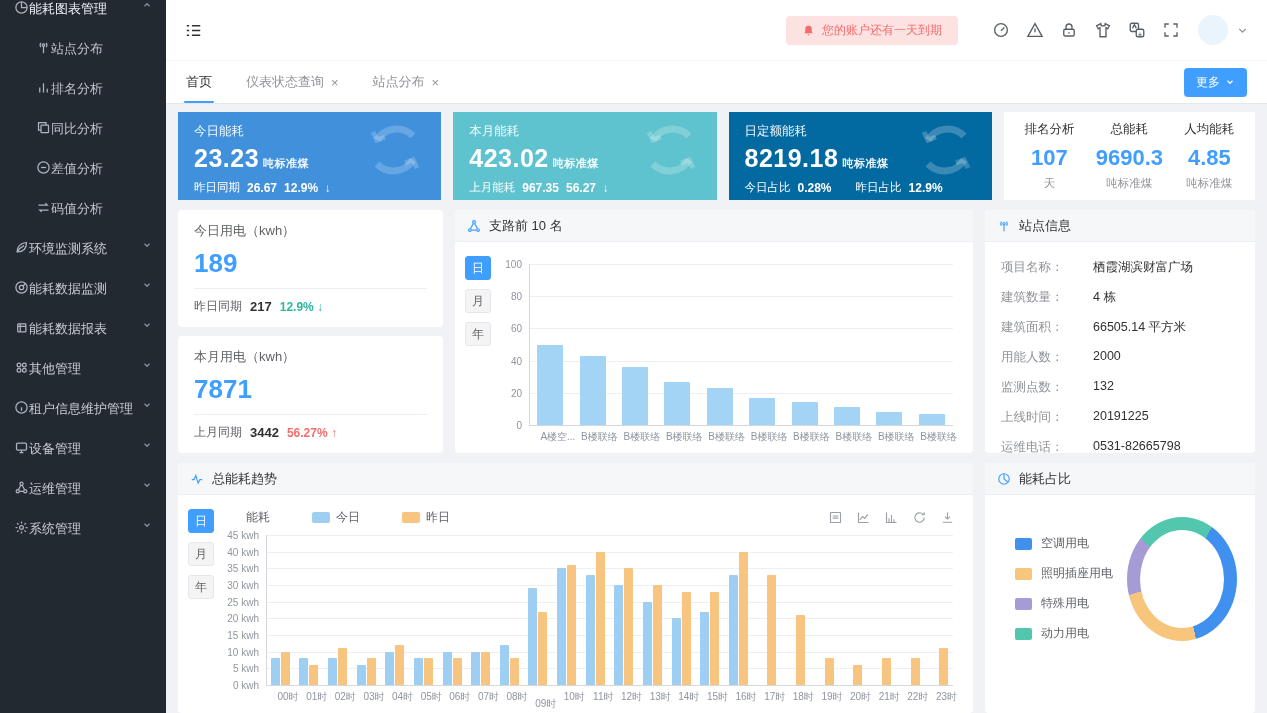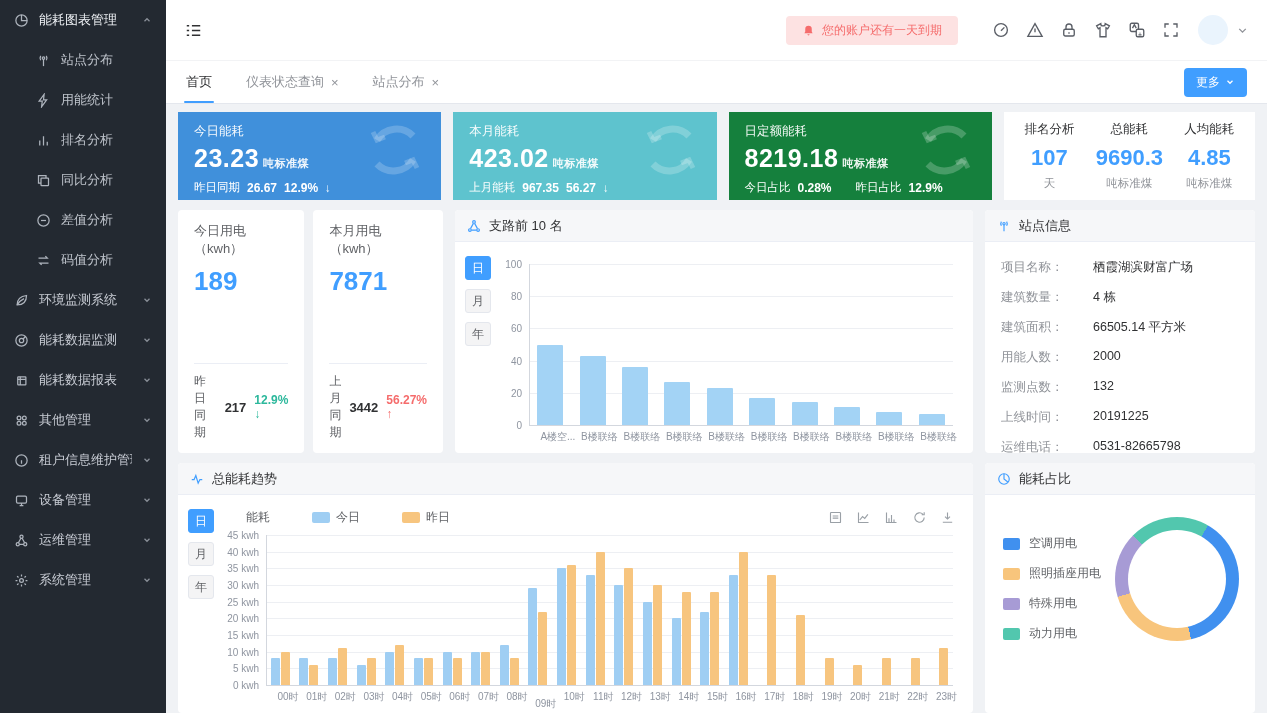"能耗图表管理" .mi { align-items: center -> none; gap: 10px -> none }
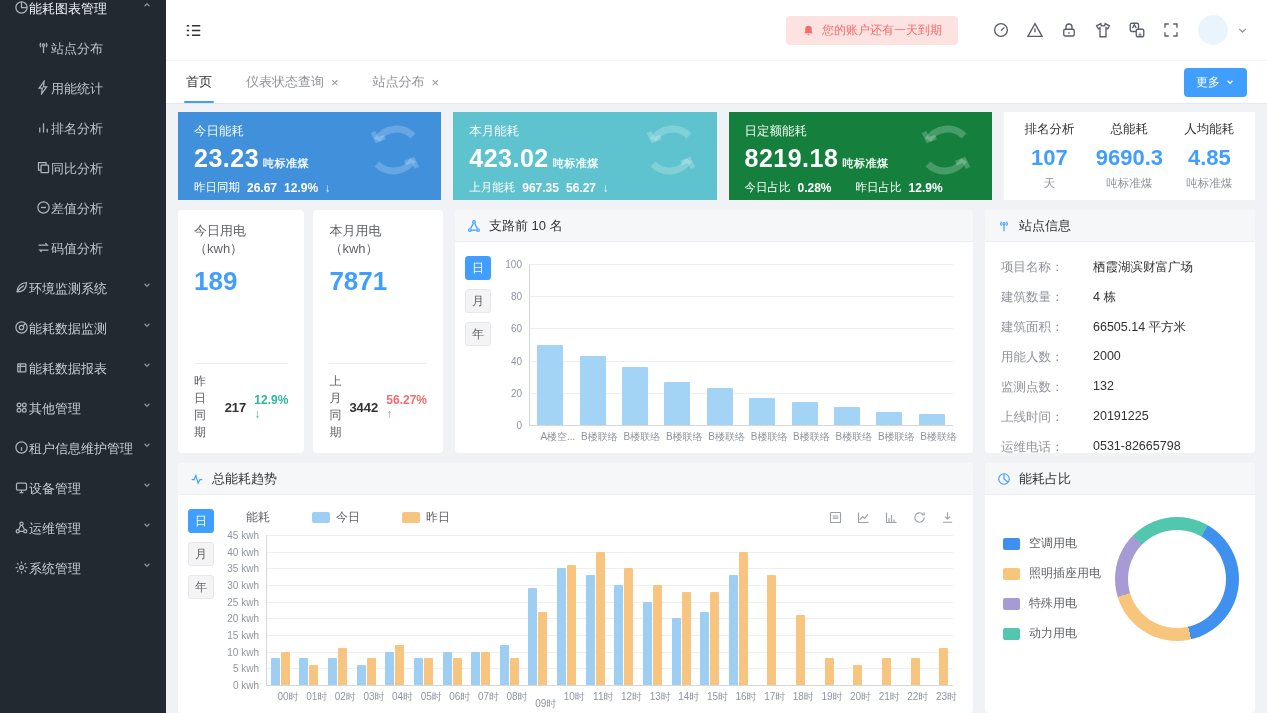"用能统计" div.mi { html: <div> <svg> <path></path> </svg> <span>用能统计</span> </div> -> none }
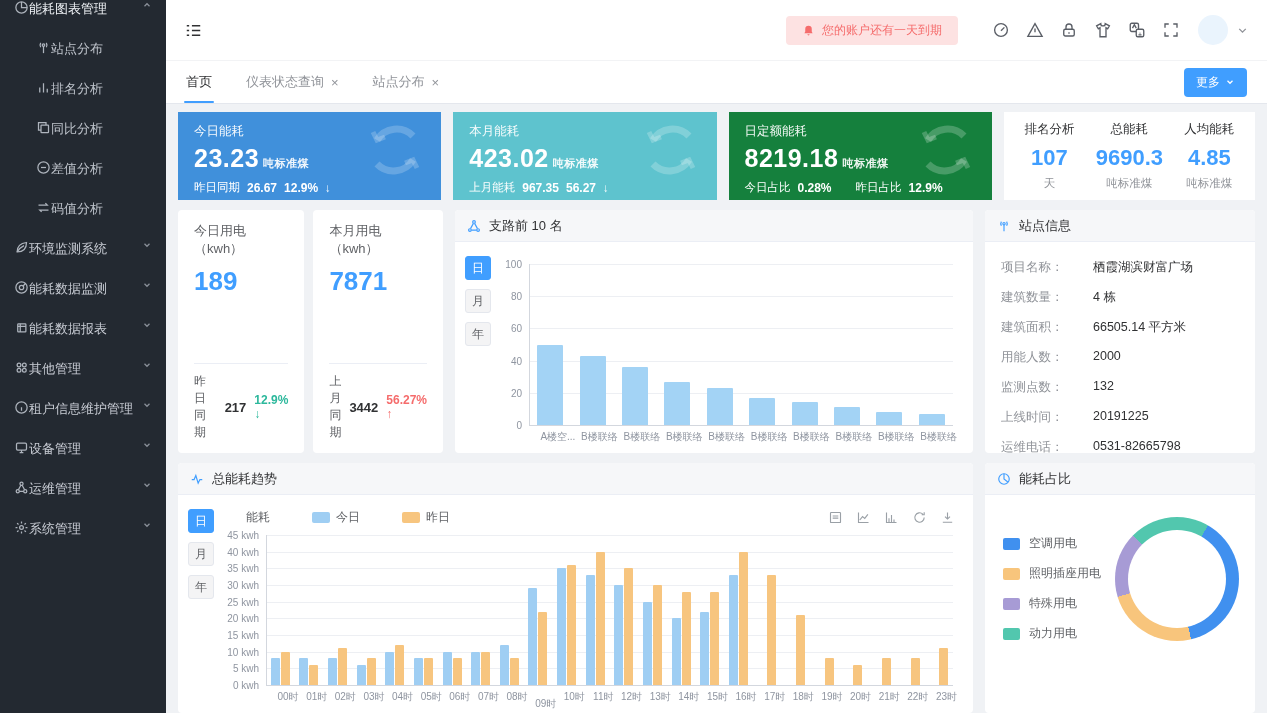"日定额能耗" .card.c3 { background: #15803d -> #0369a1 }
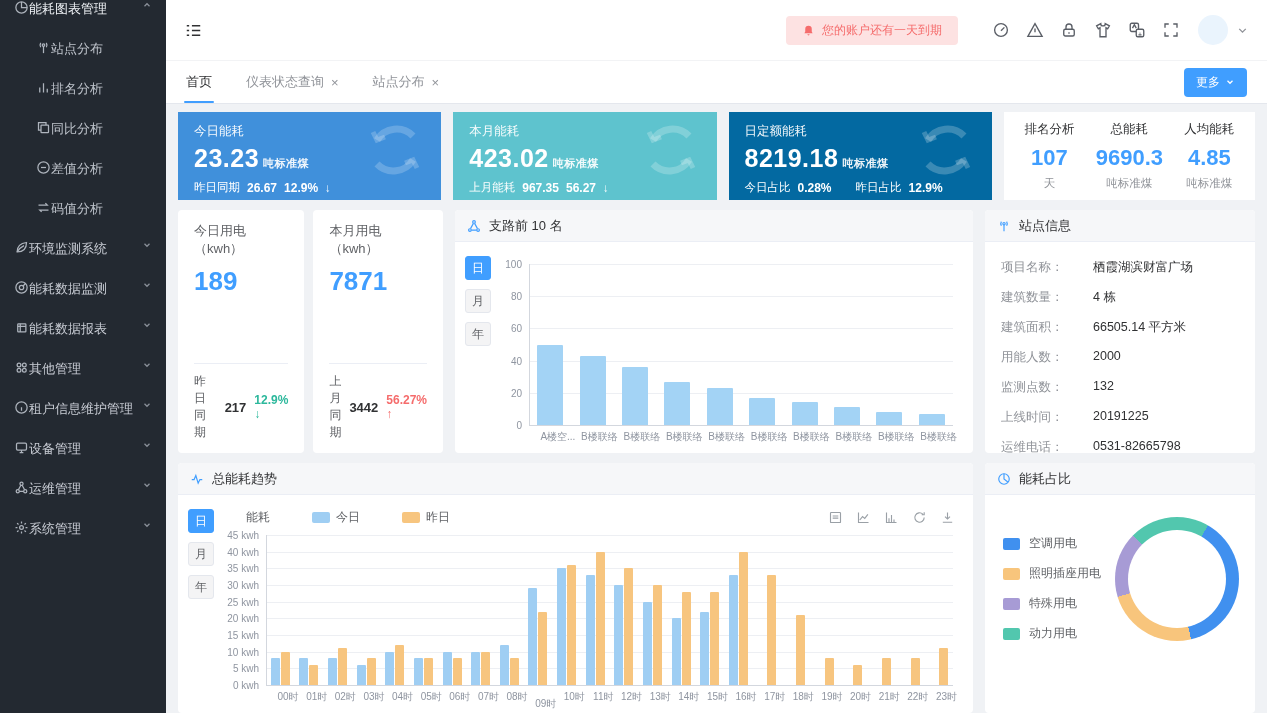"今日用电（kwh）" .ecol { flex-direction: row -> column }
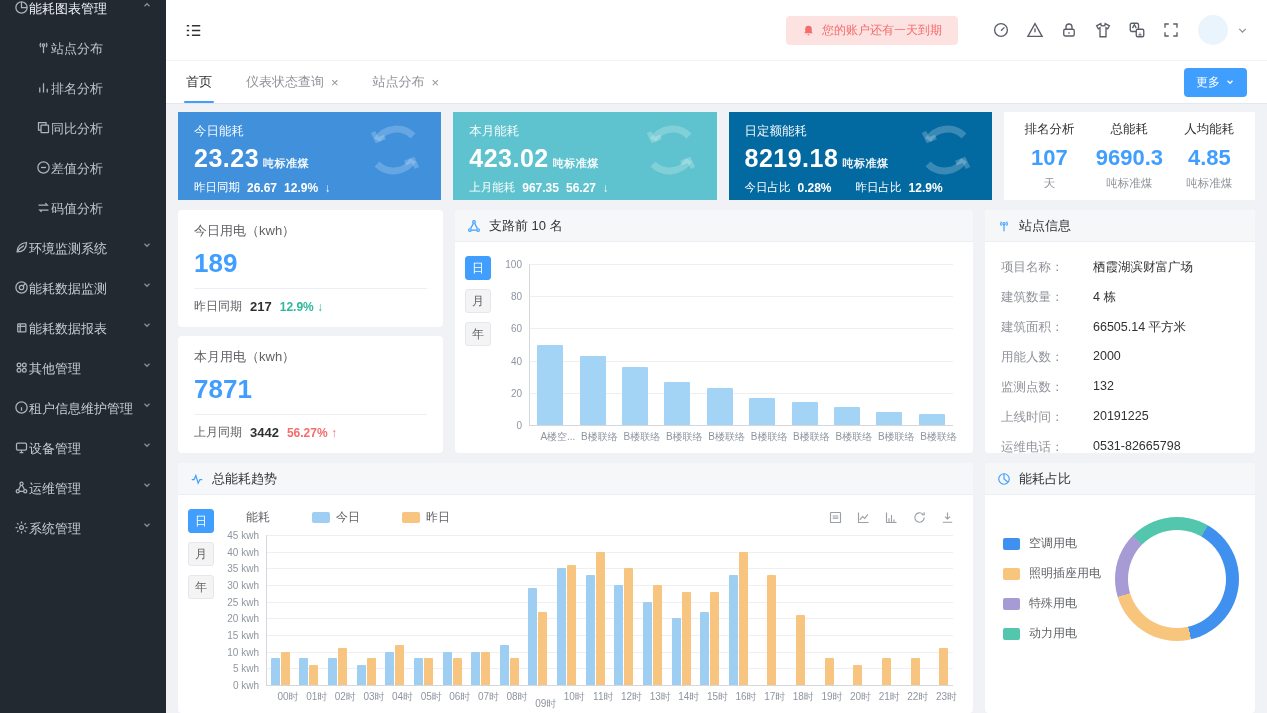"空调用电" .pie-body { padding: 16px 6px -> 16px 18px }
